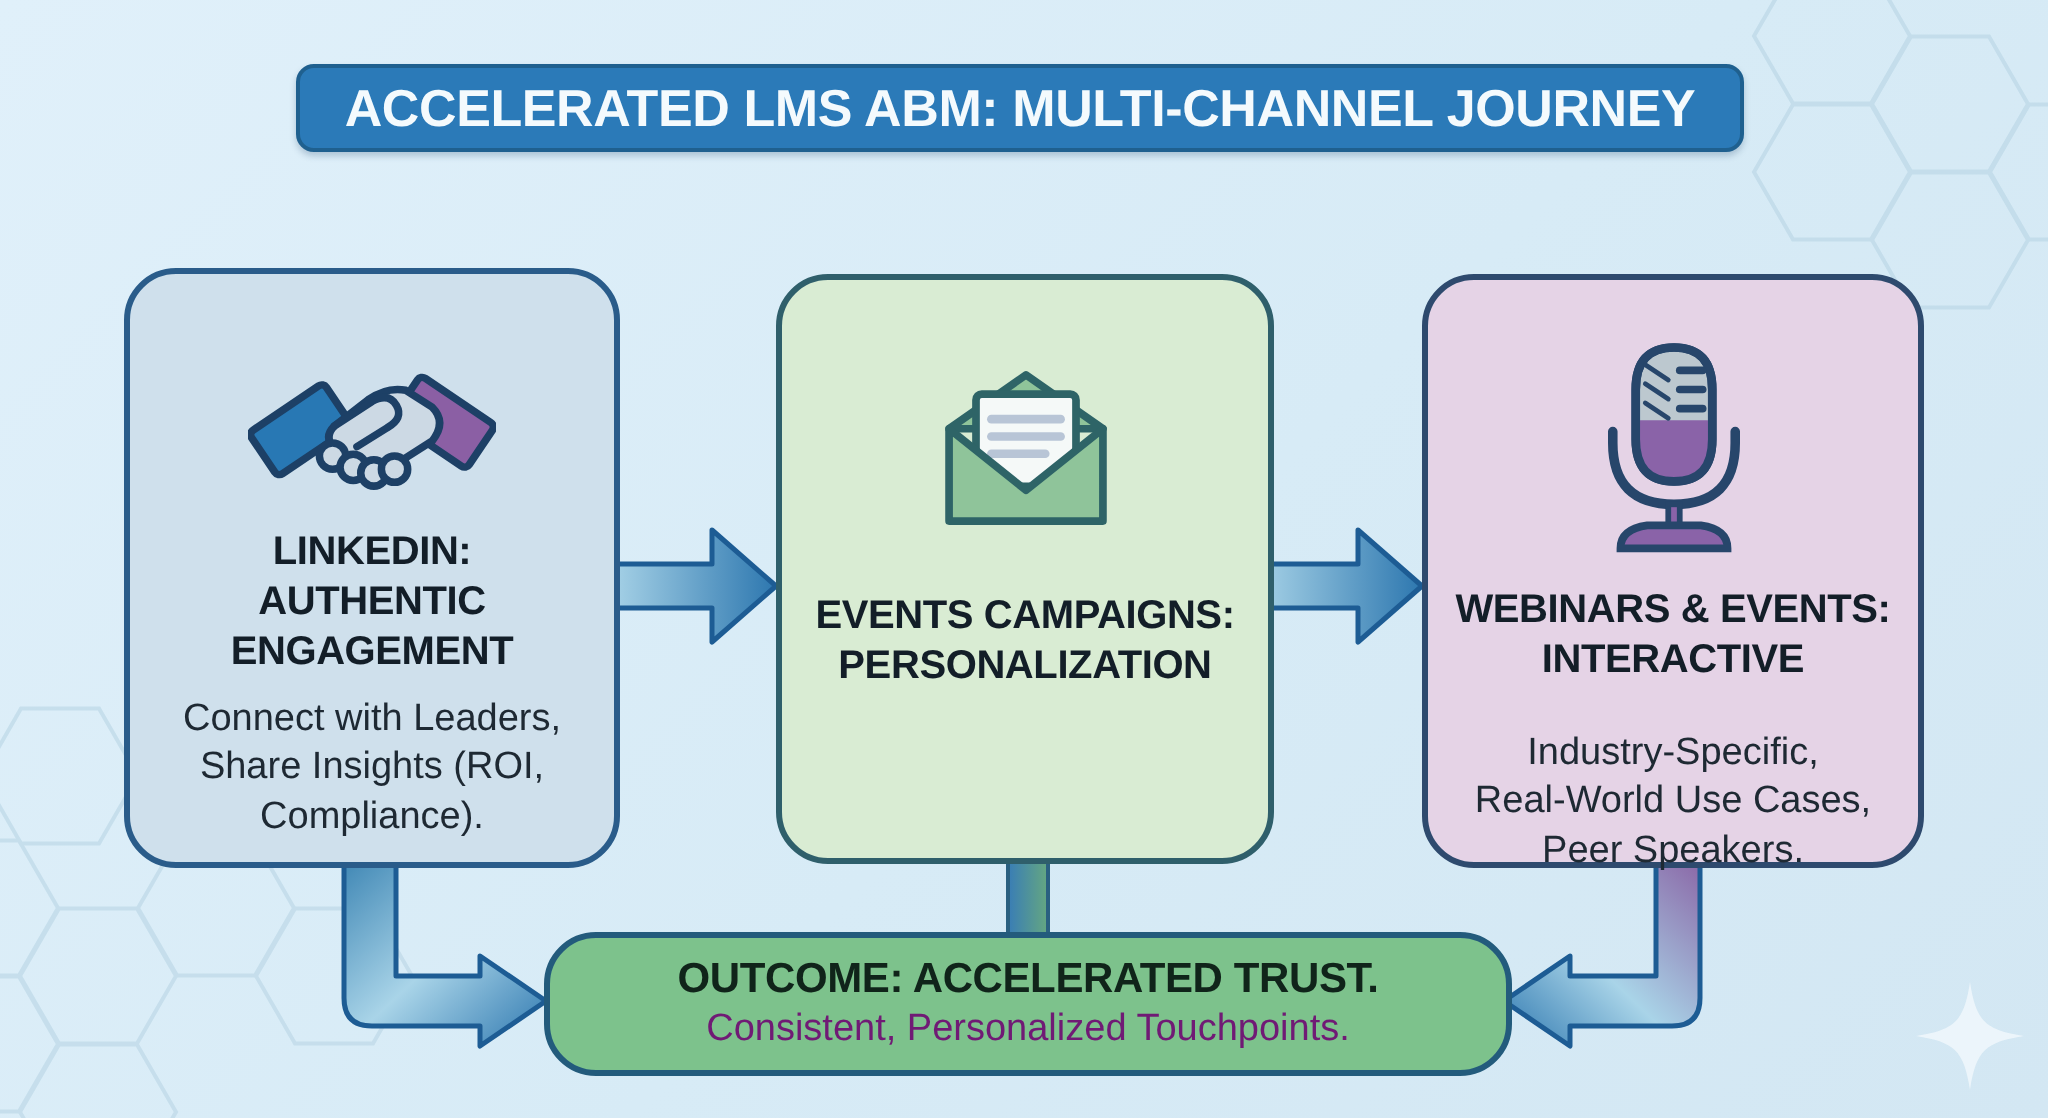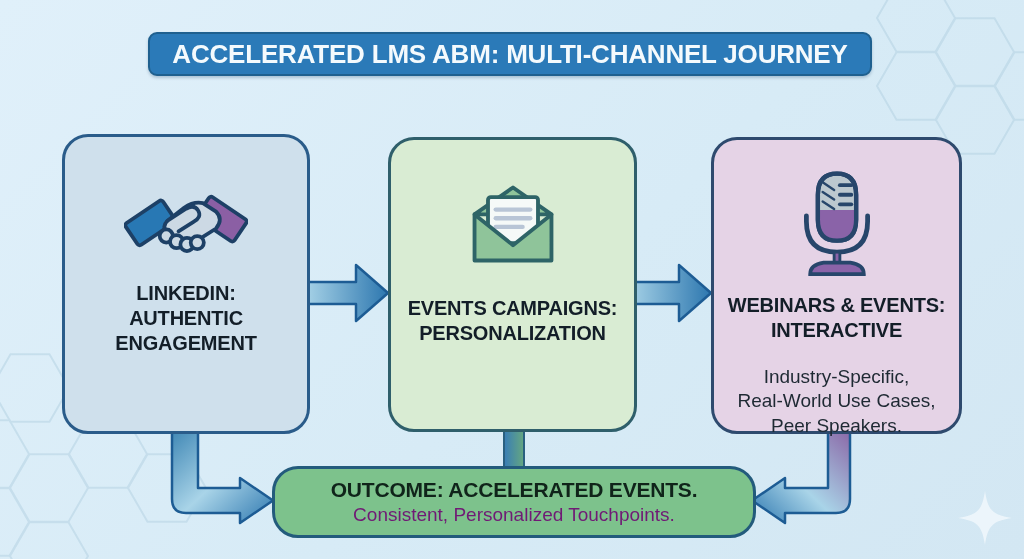"Connect with Leaders," div.card-body { html: none -> <div>Connect with Leaders, Share Insights (ROI, Compliance).</div> }
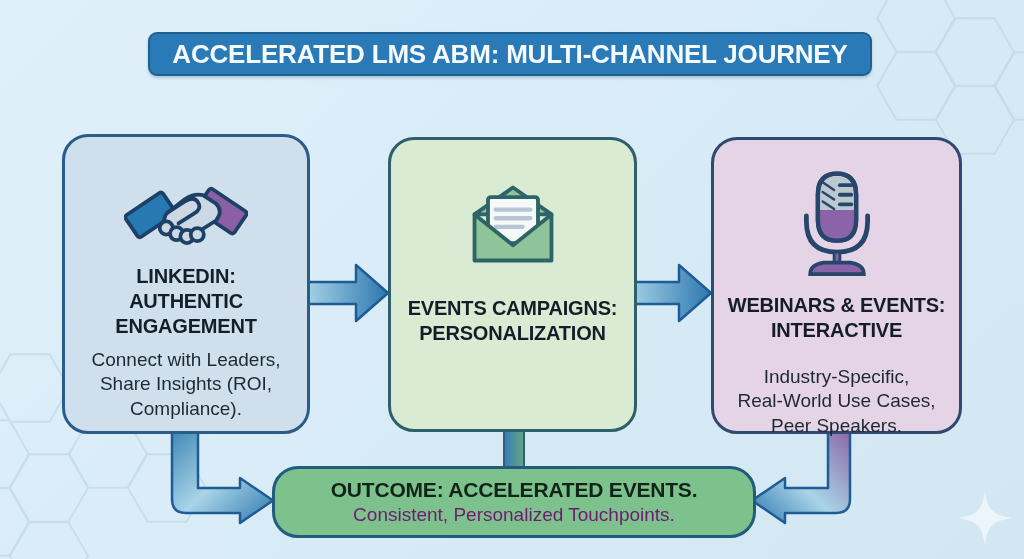"OUTCOME: ACCELERATED EVENTS." div.outcome-title { text: EVENTS -> TRUST }
